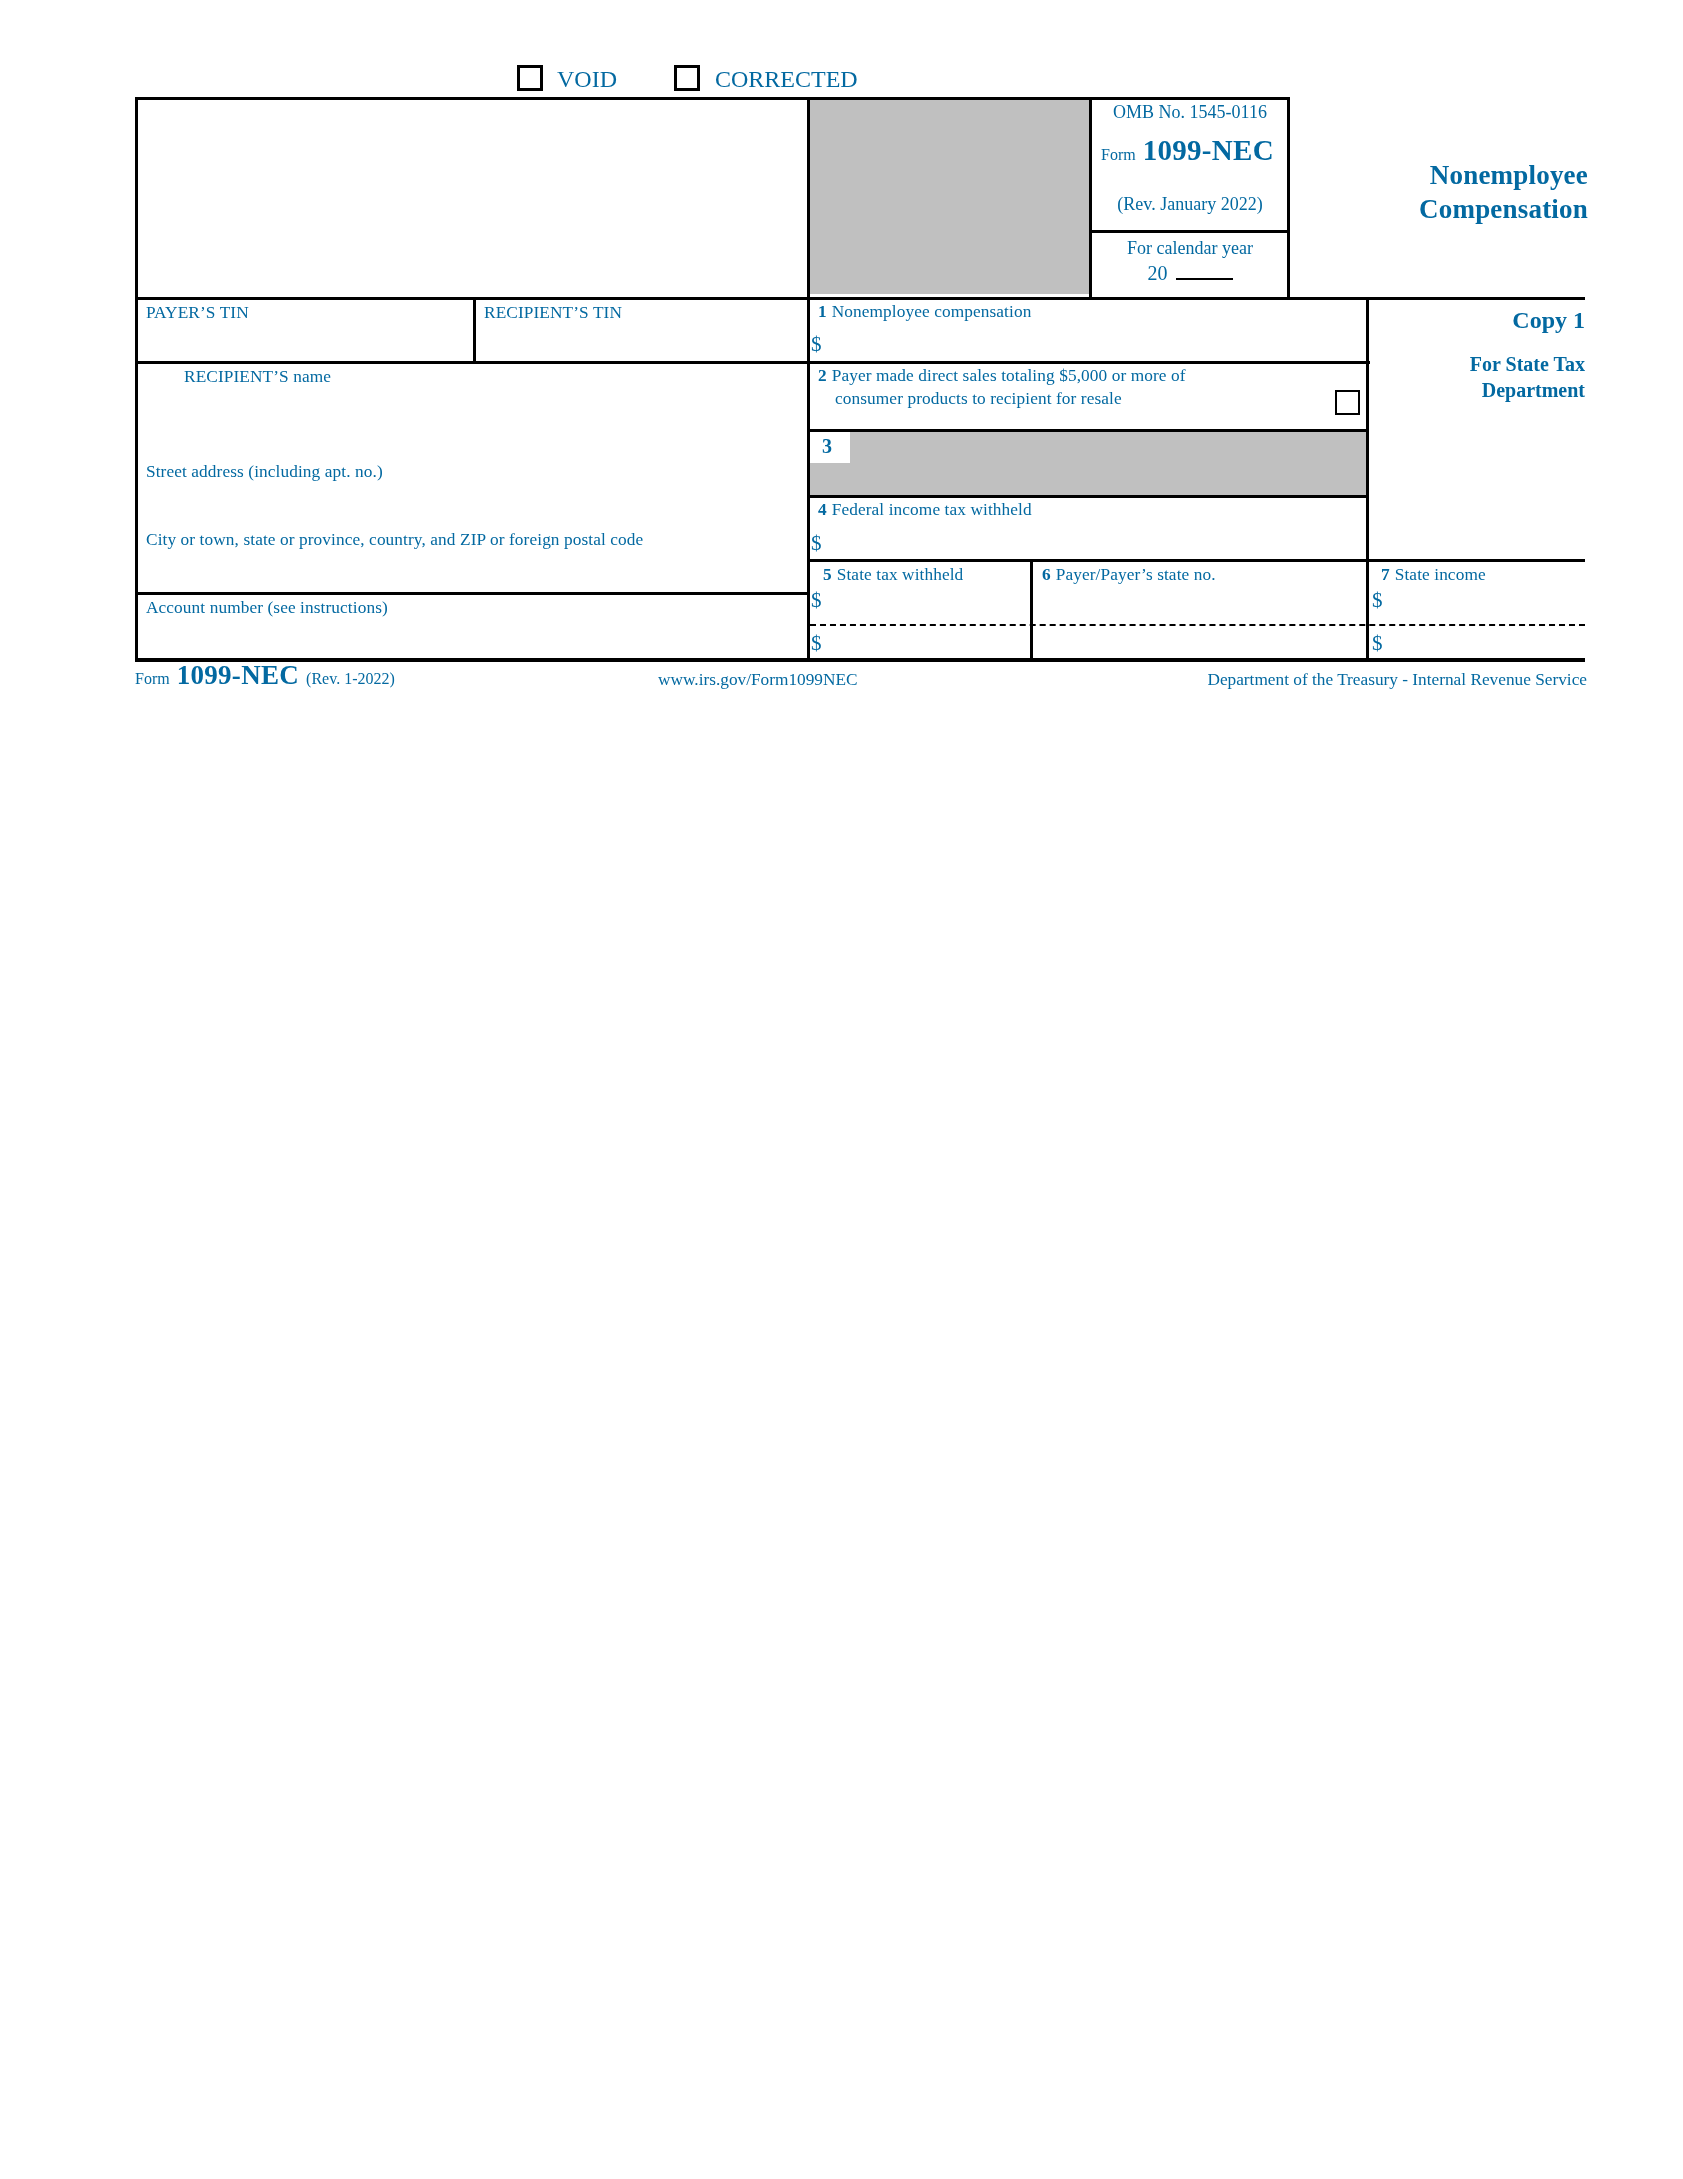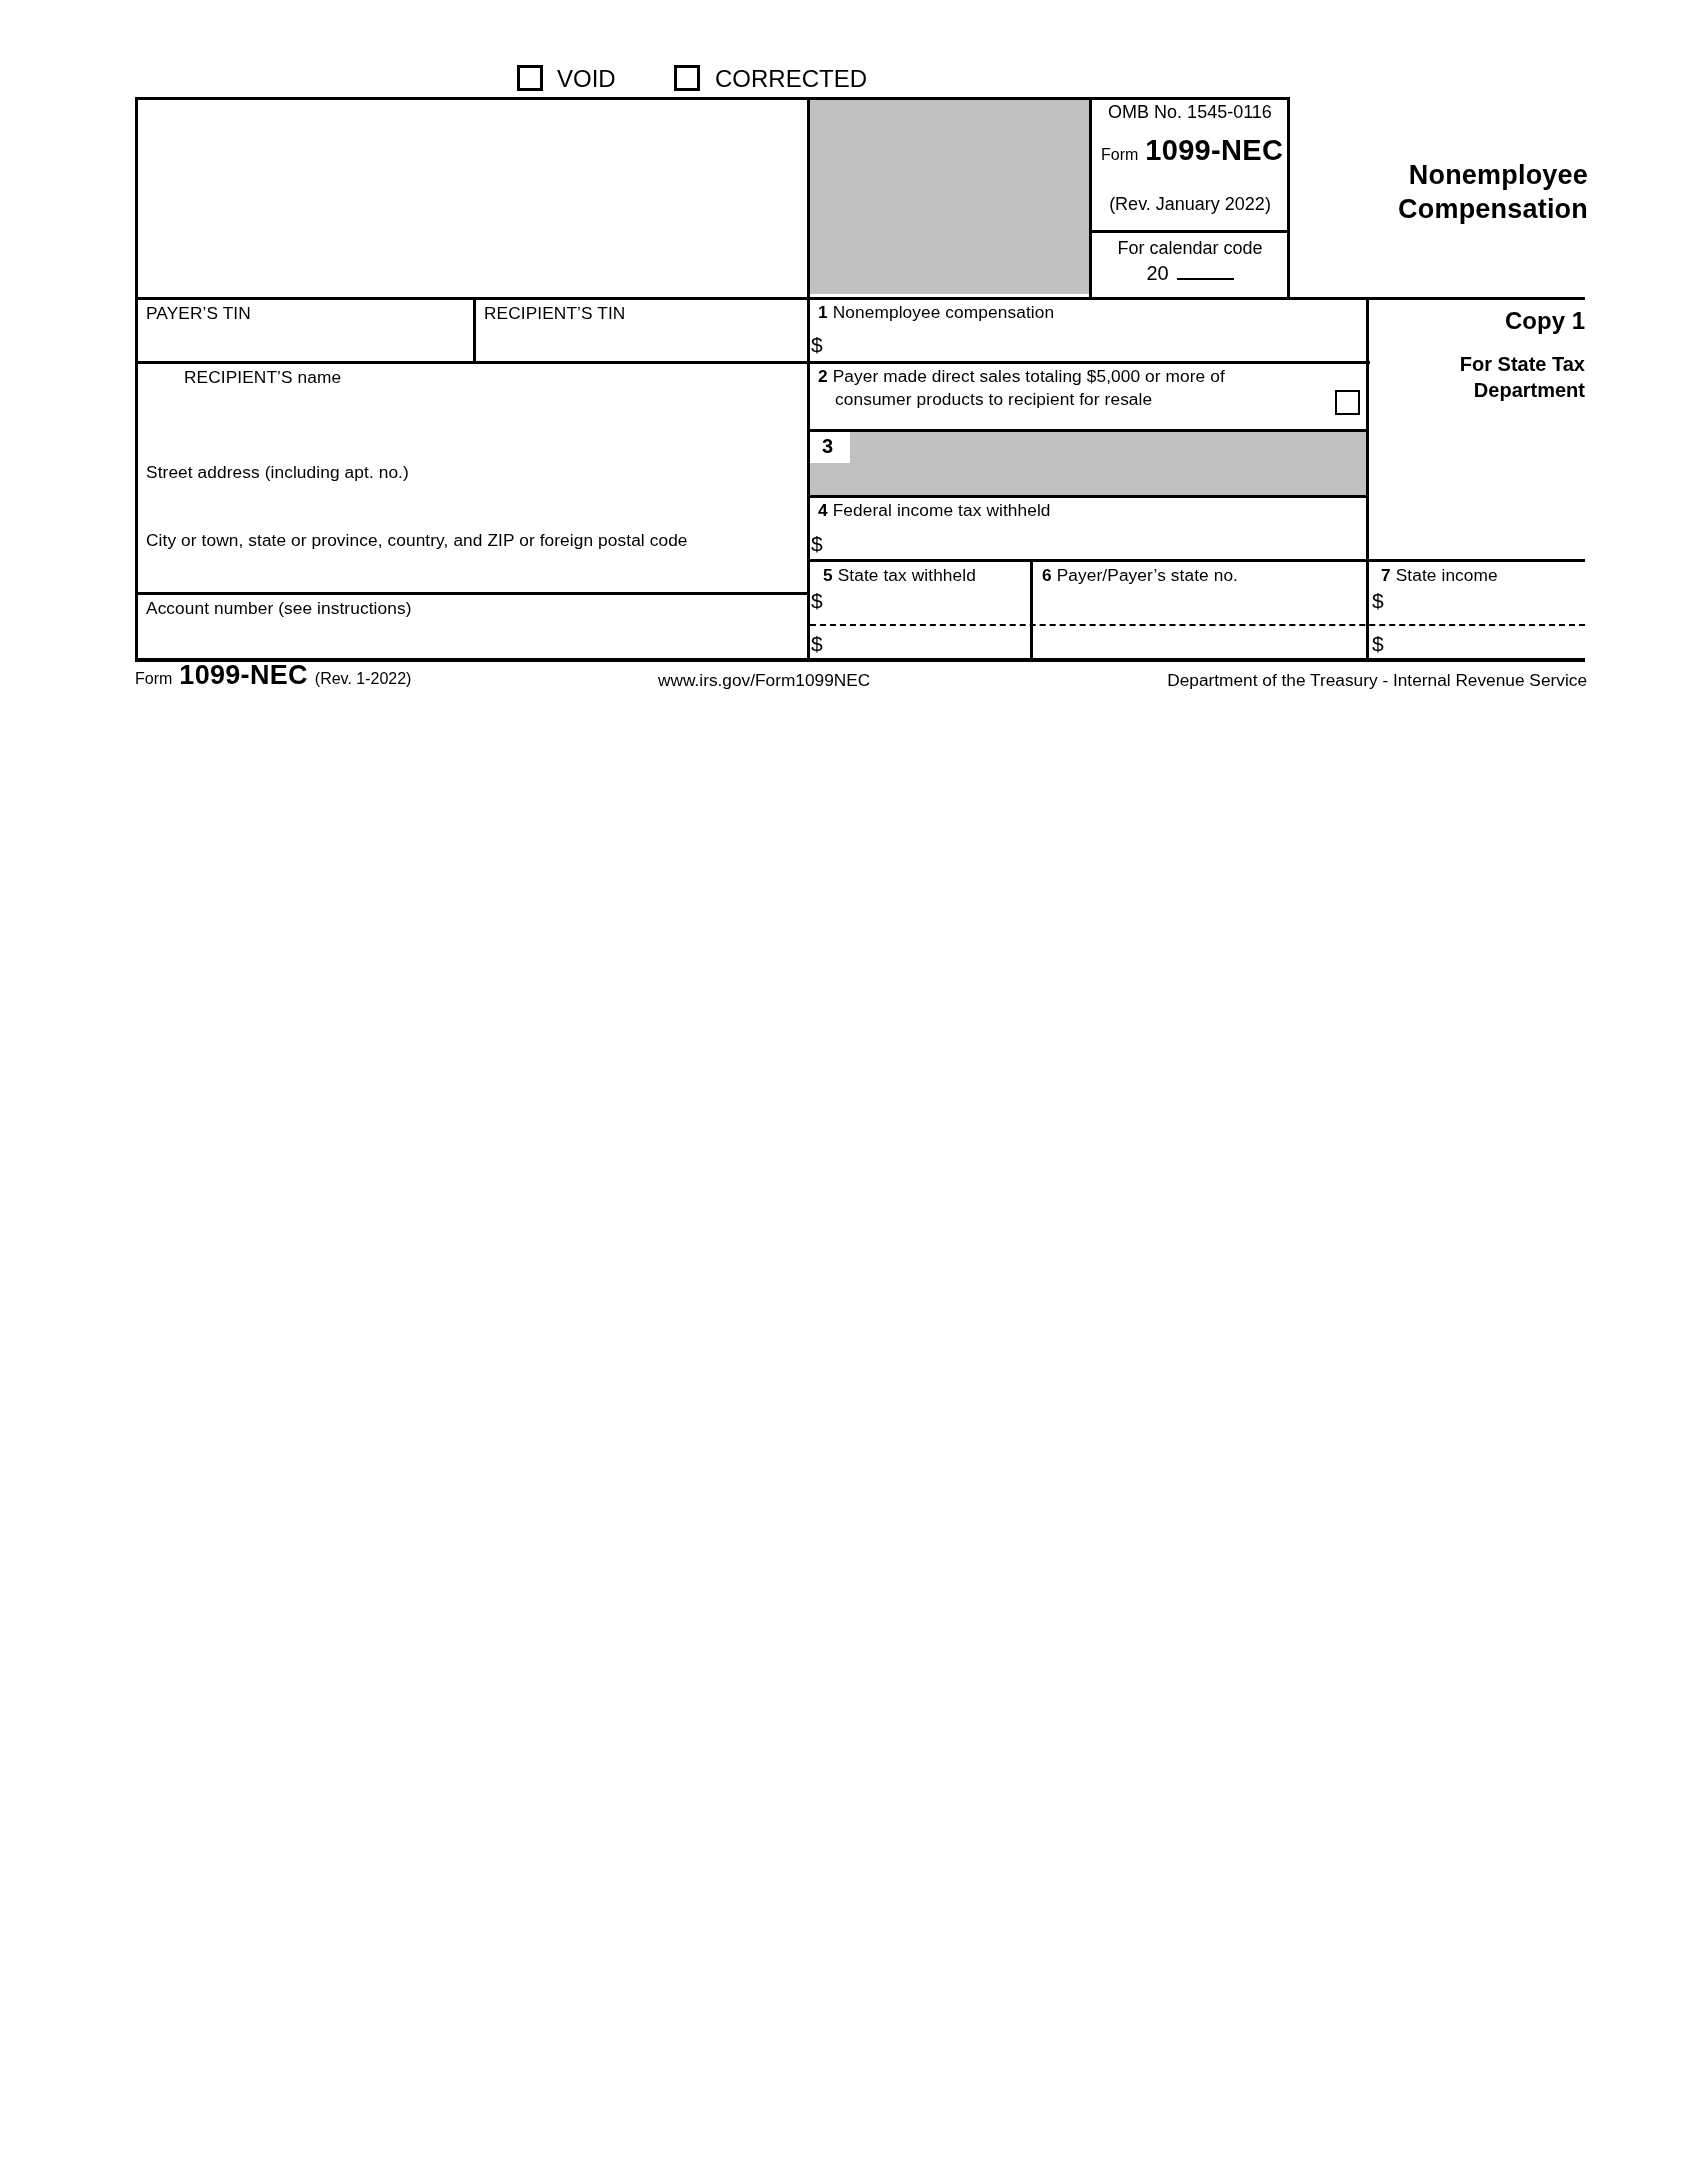"VOID" .canvas { color: #000000 -> #0369a1; font-family: Liberation Sans, sans-serif -> Liberation Serif, serif }
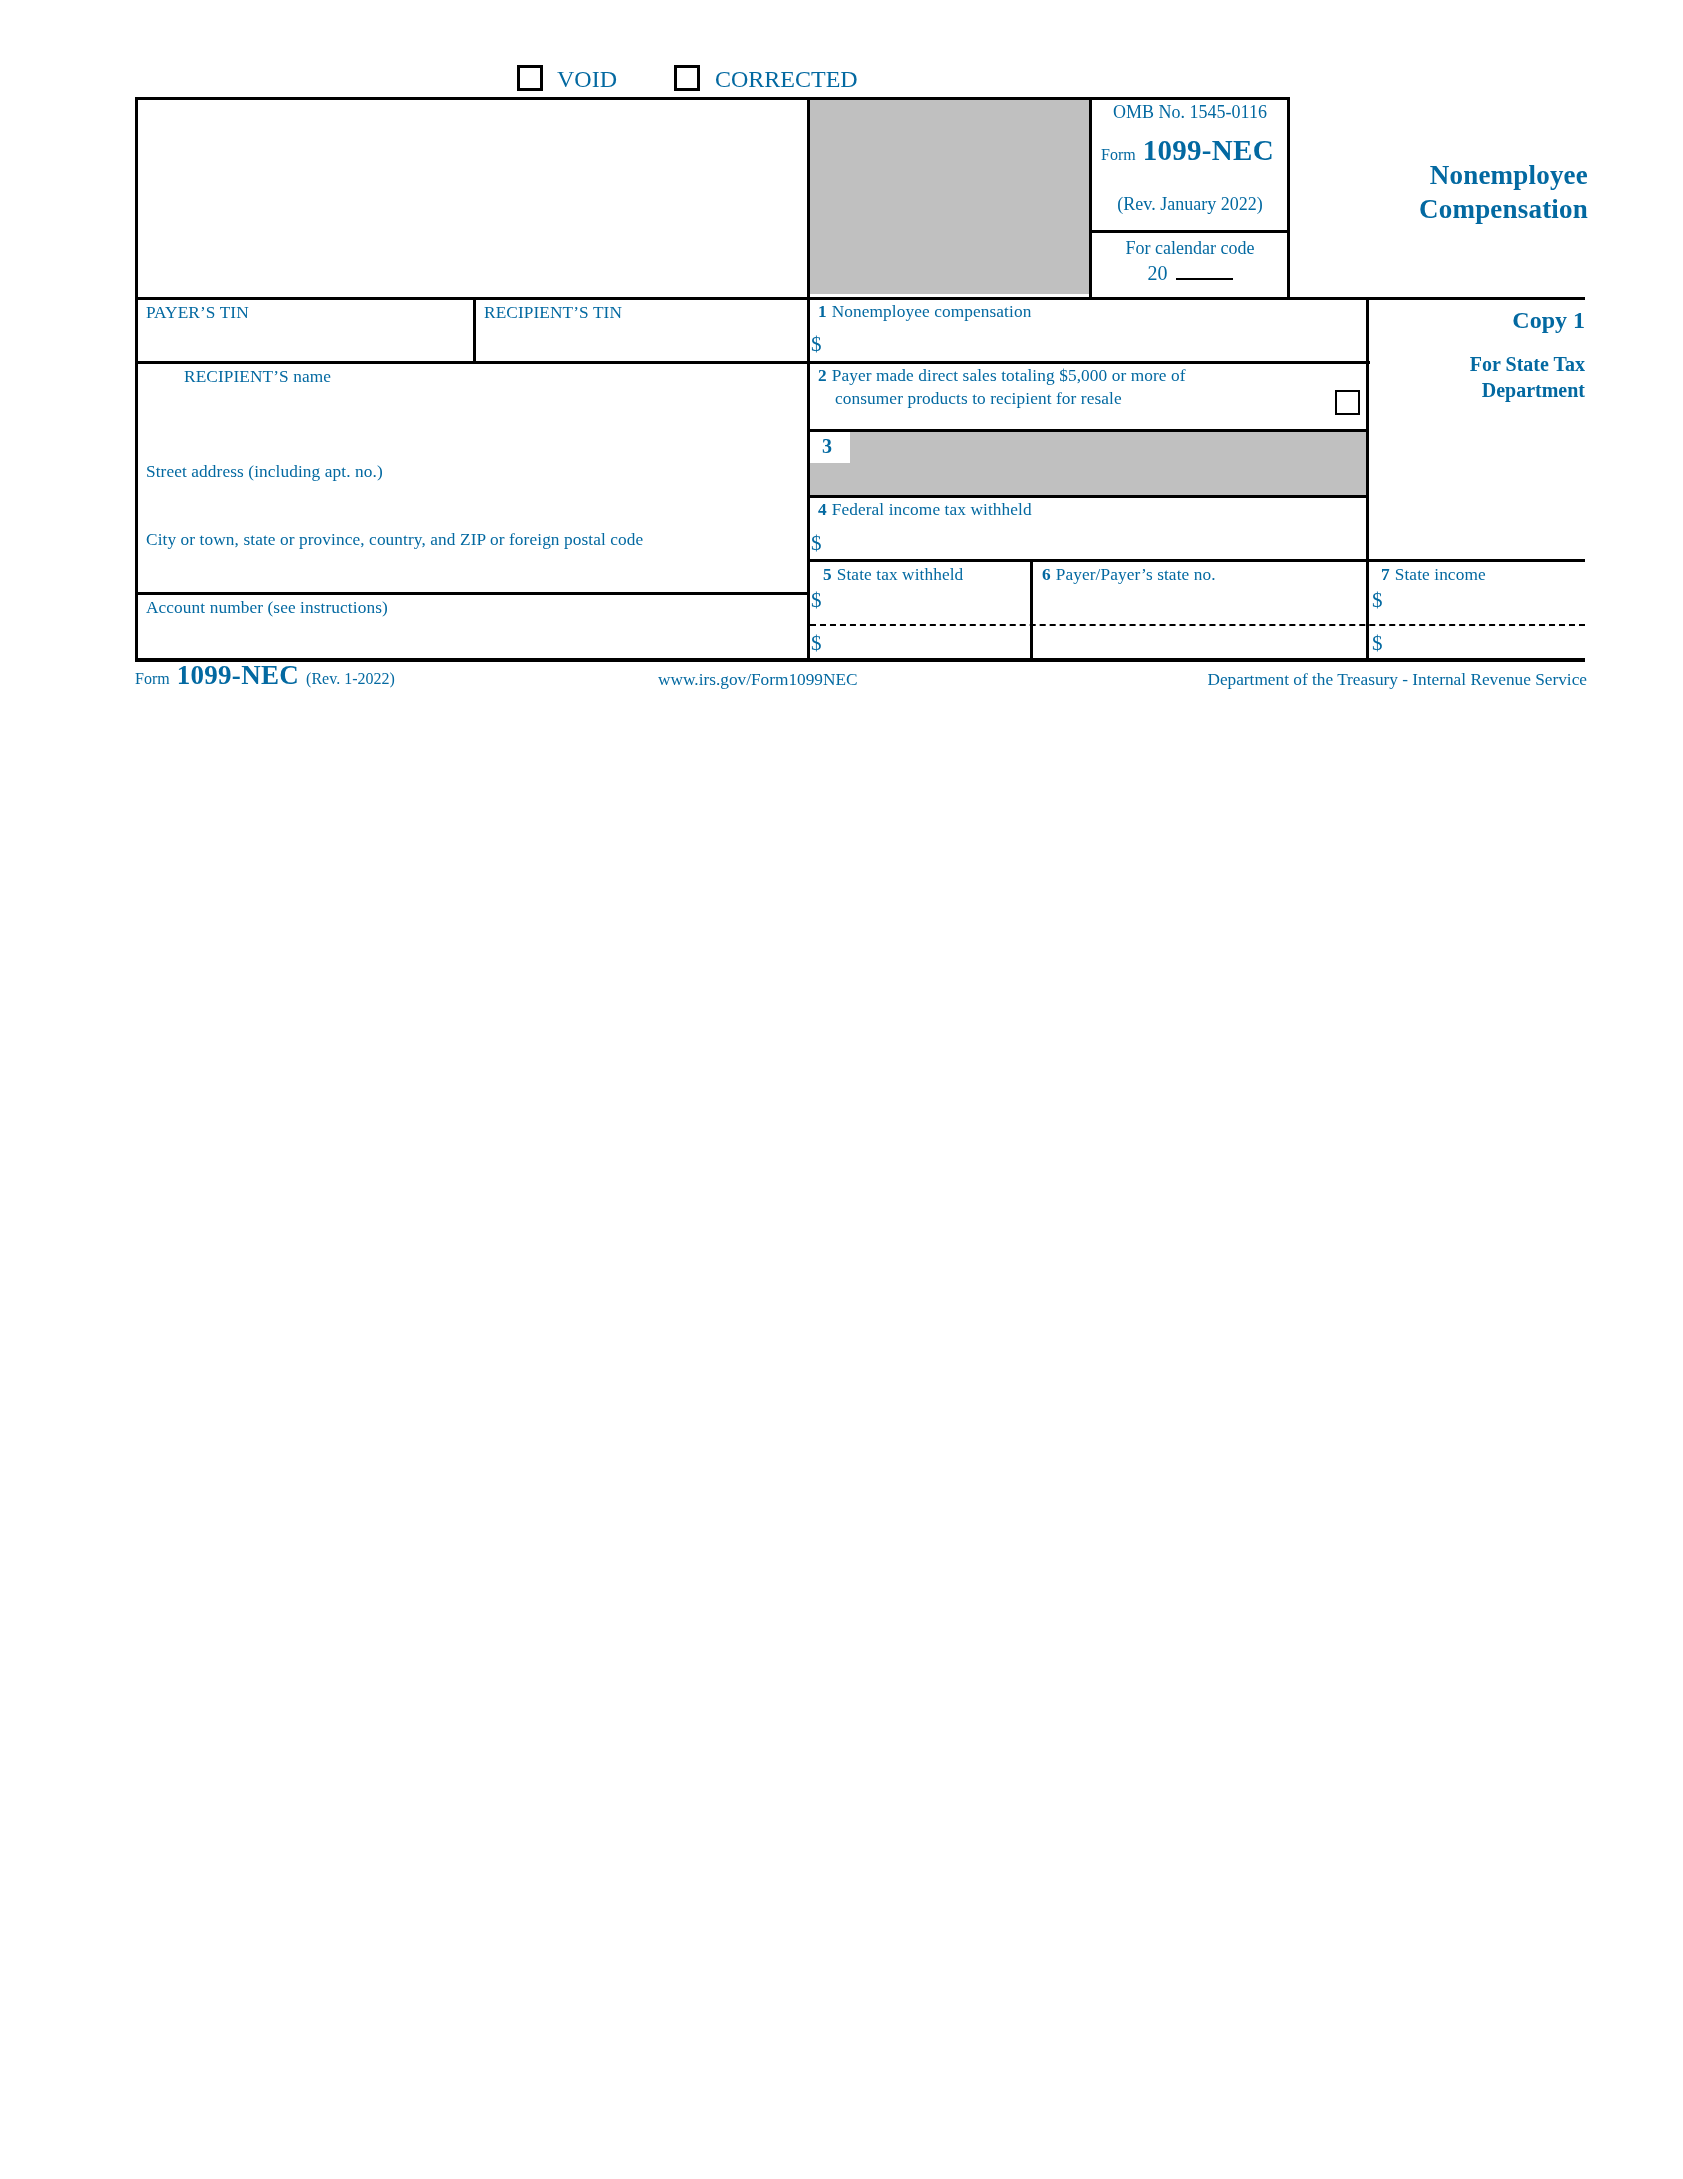"For calendar code" div.center-txt { text: code -> year }
